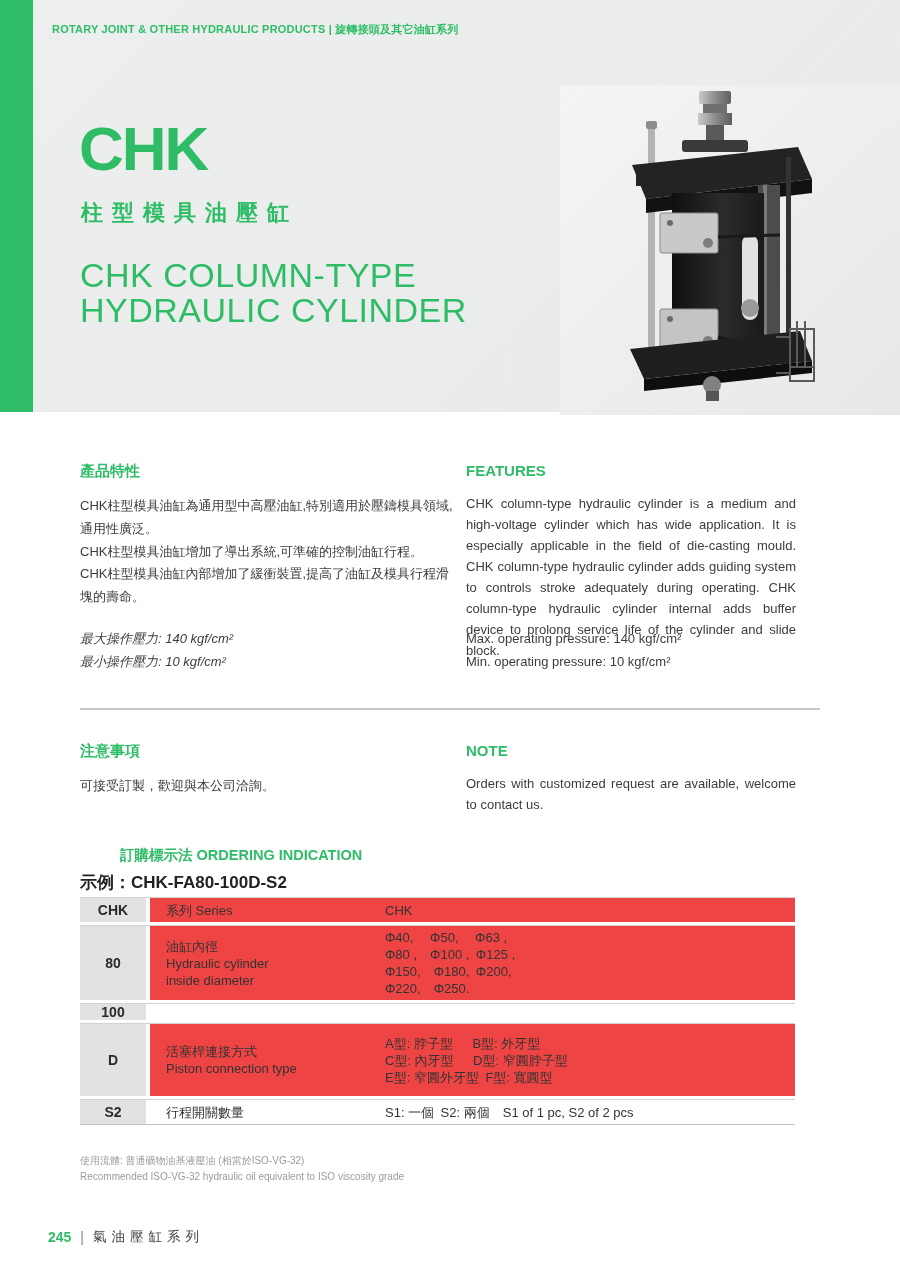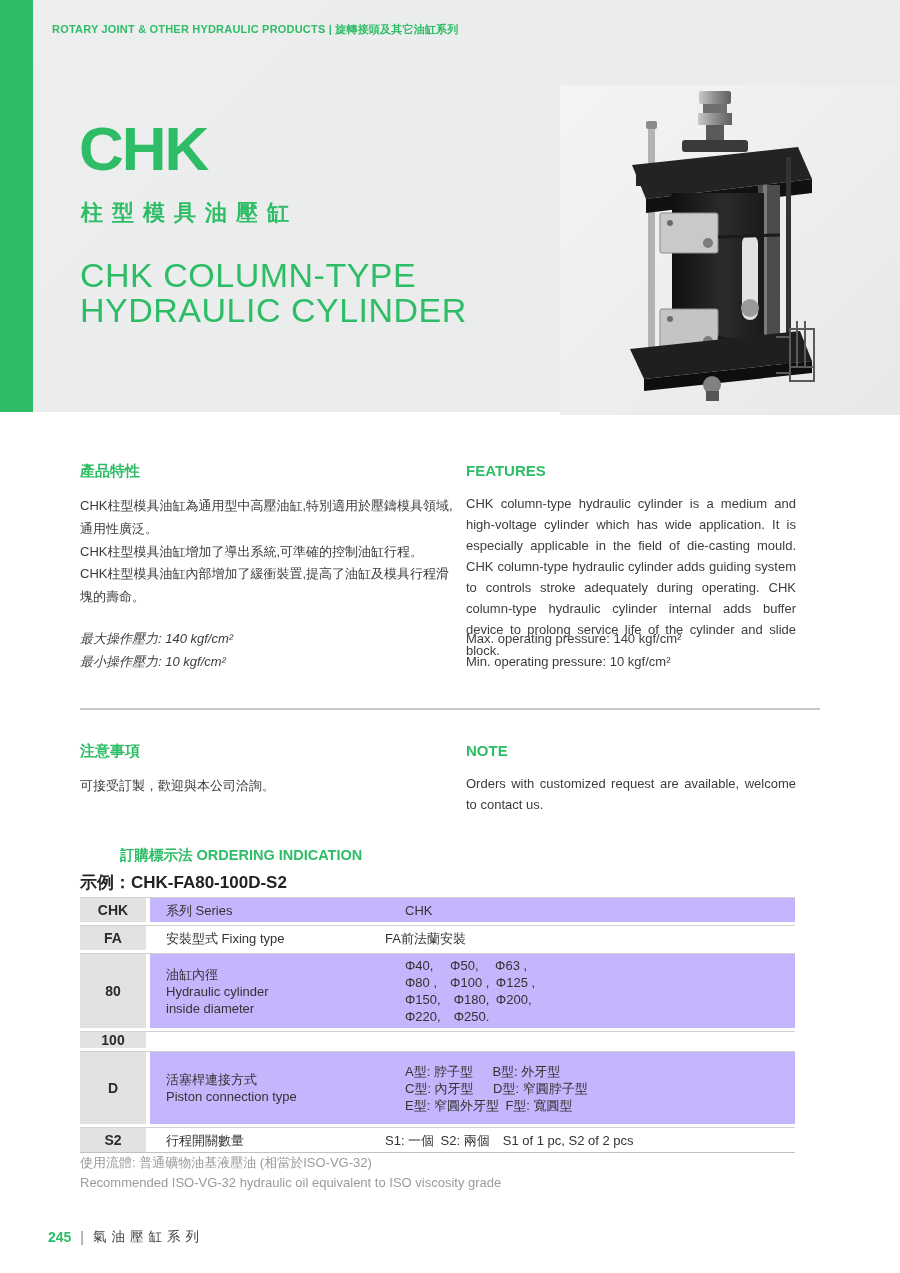"系列 Series" .o-row.shaded .cell-body { background: #c4b5fd -> #ef4444; gap: 20px -> none }
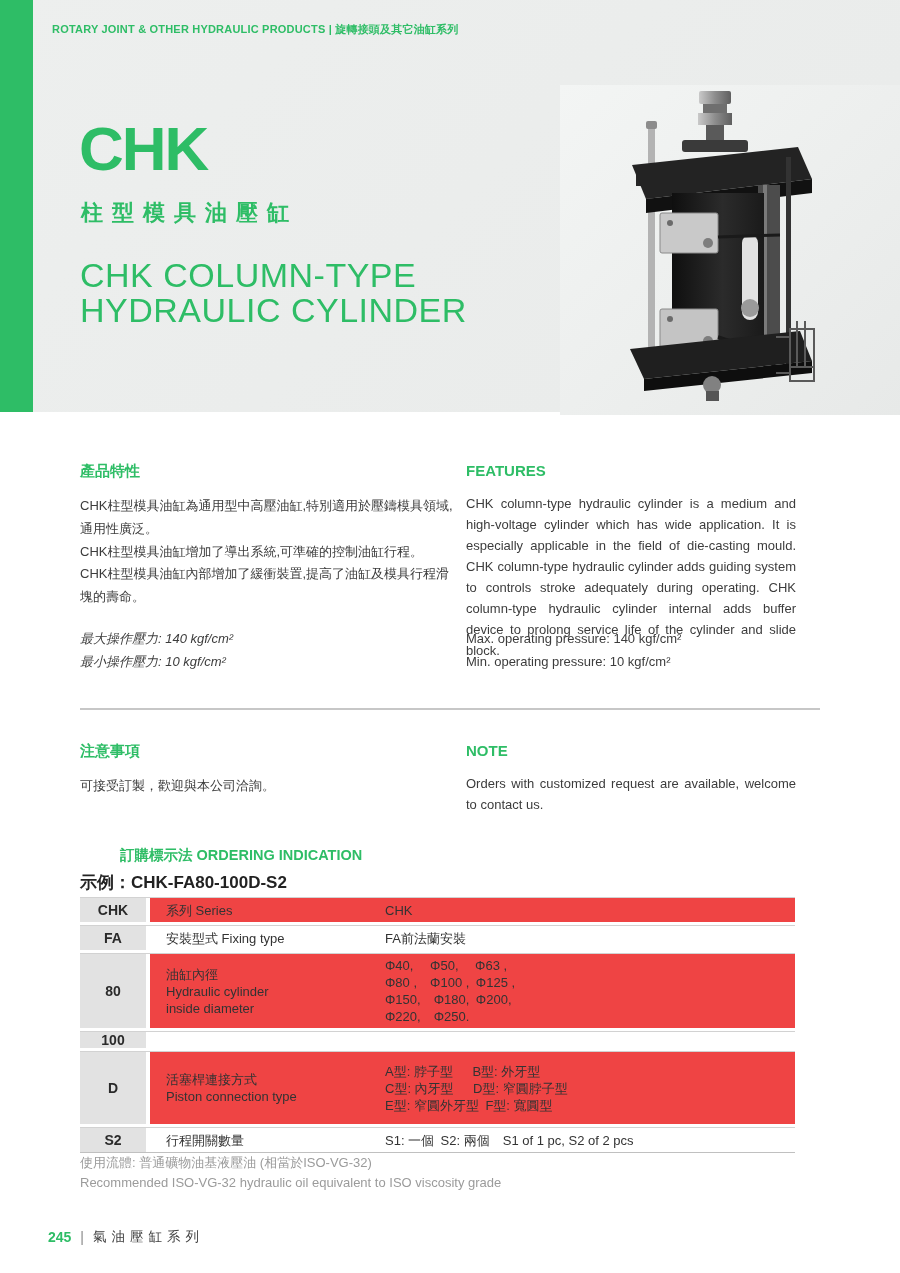"FA" div.o-row { html: <div> <div>FA</div> <div> <div>安裝型式 Fixing type</div> <div>FA前法蘭安裝</div> </div> </div> -> none }
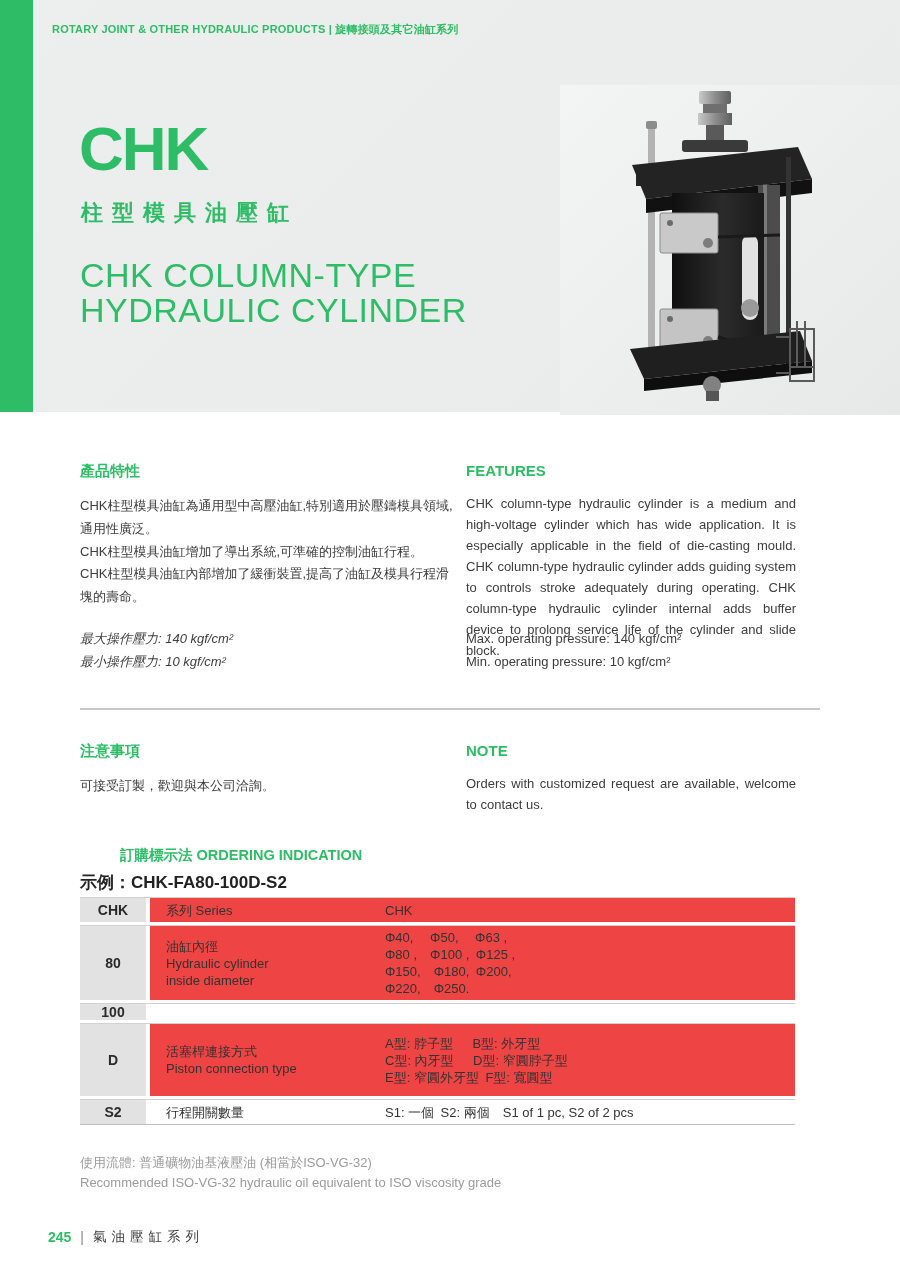"使用流體: 普通礦物油基液壓油 (相當於ISO-VG-32)" .footnote { font-size: 13px -> 10px }
